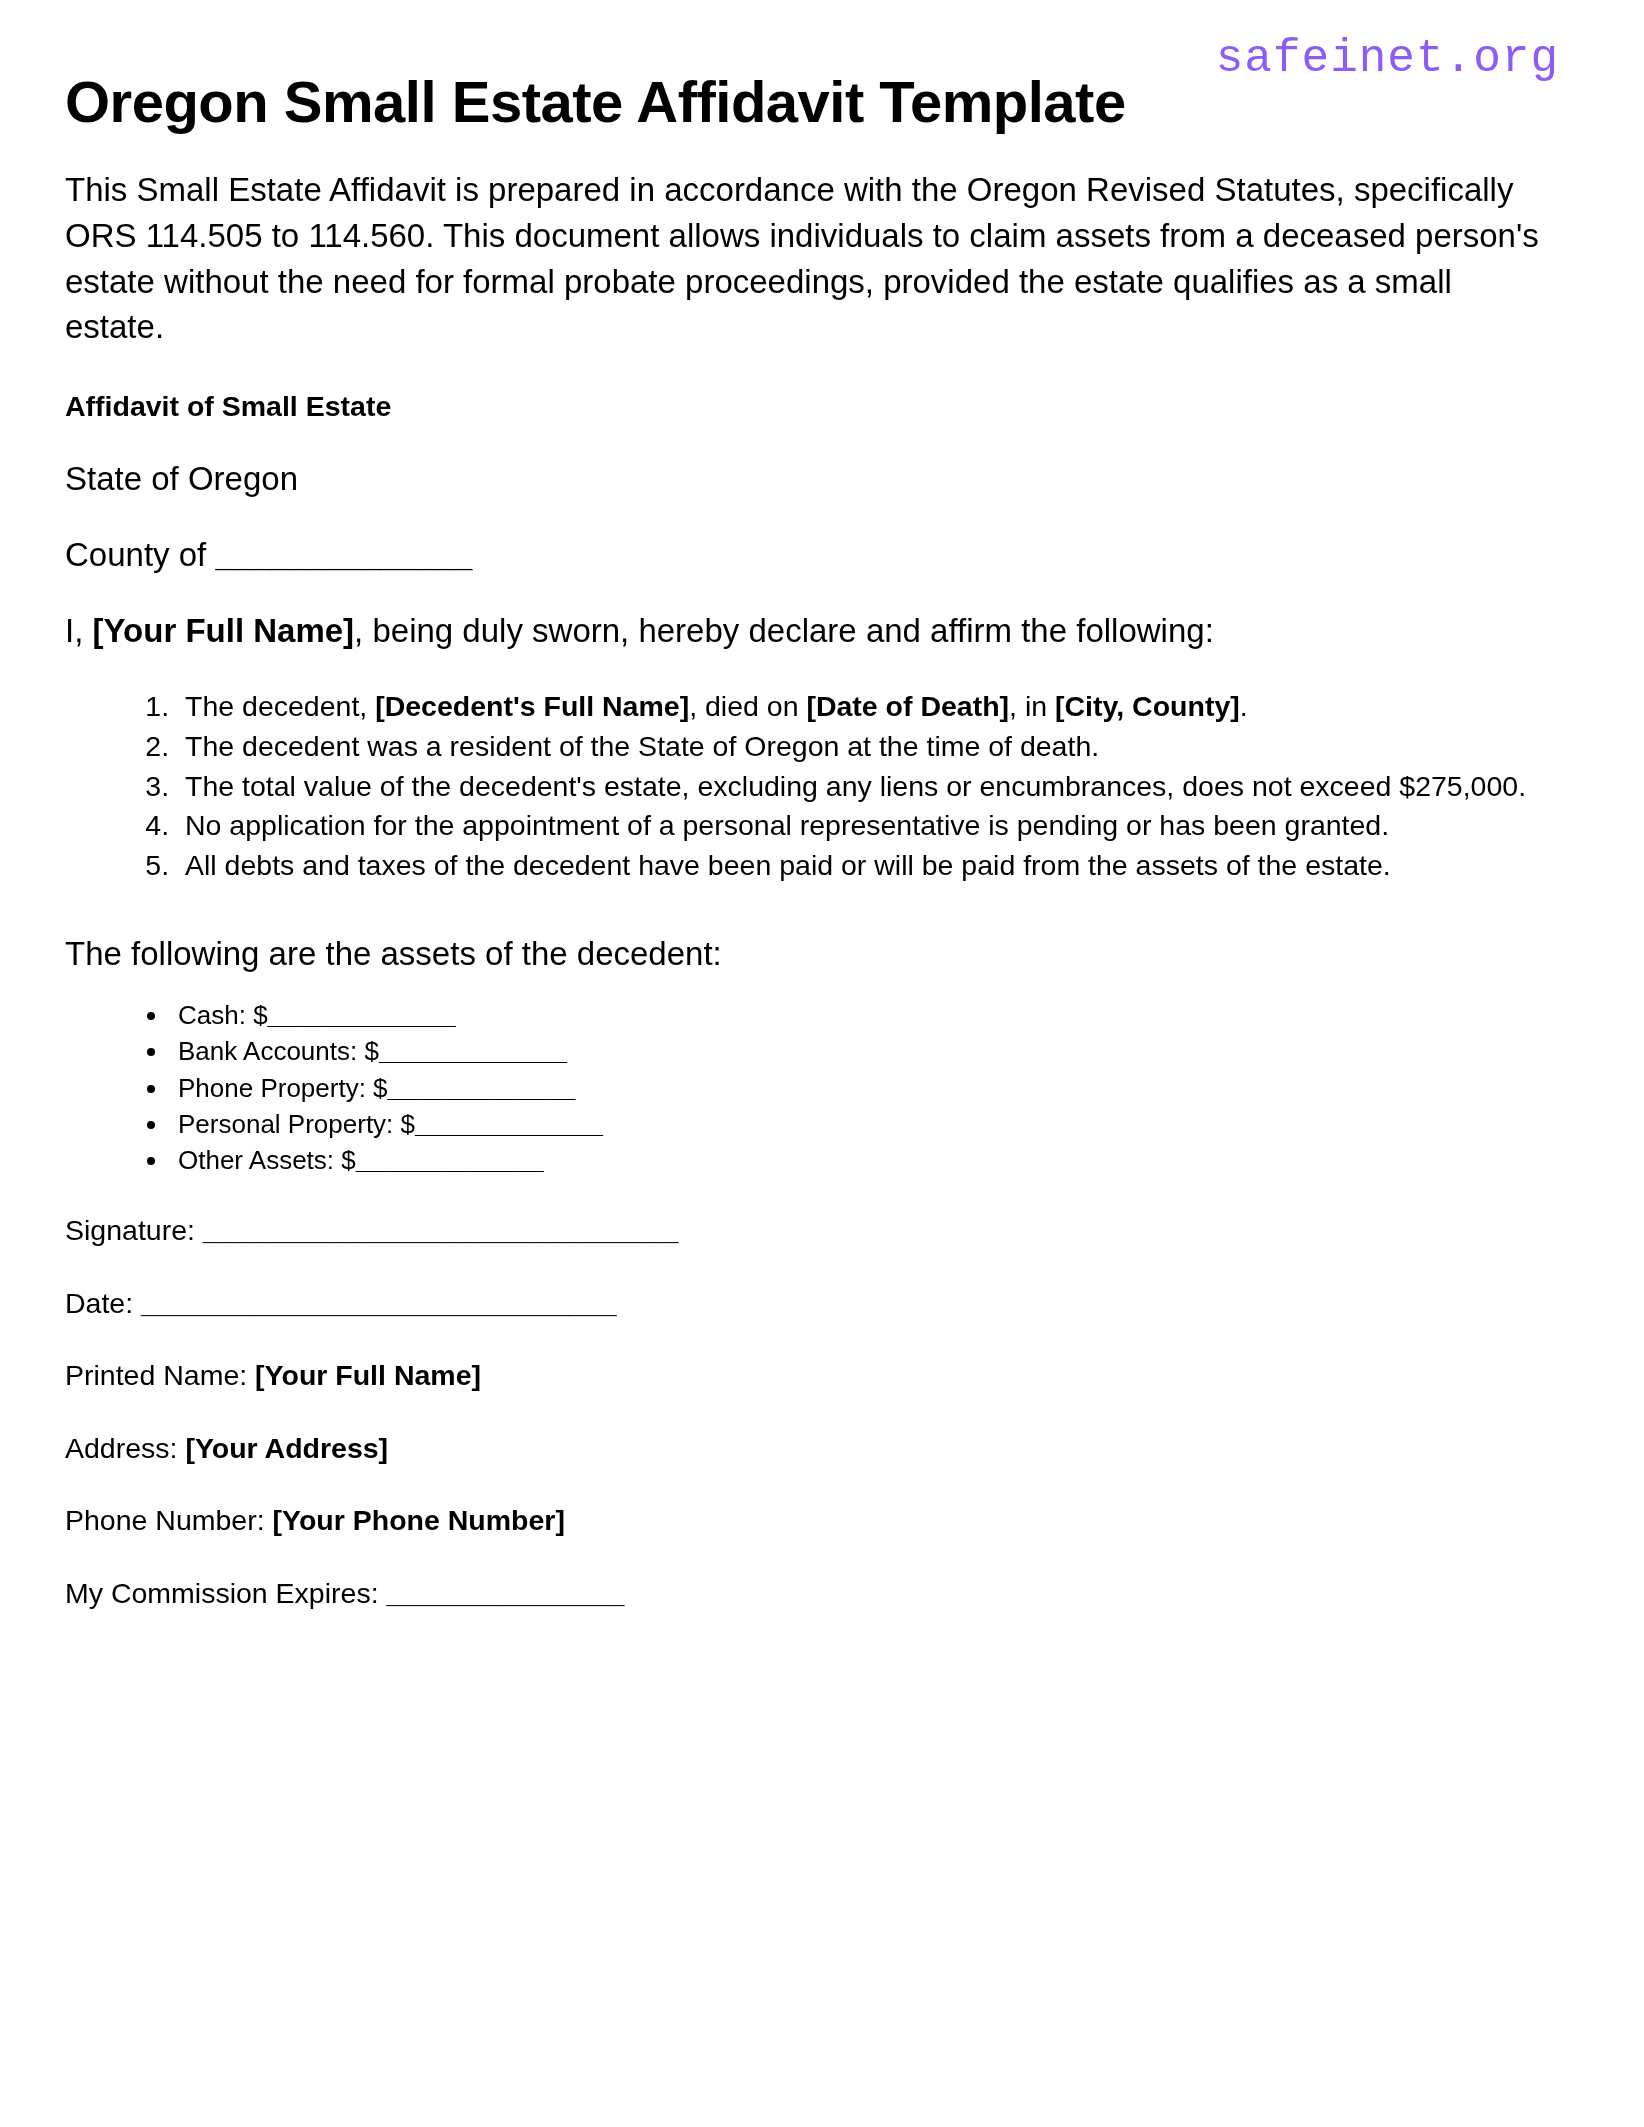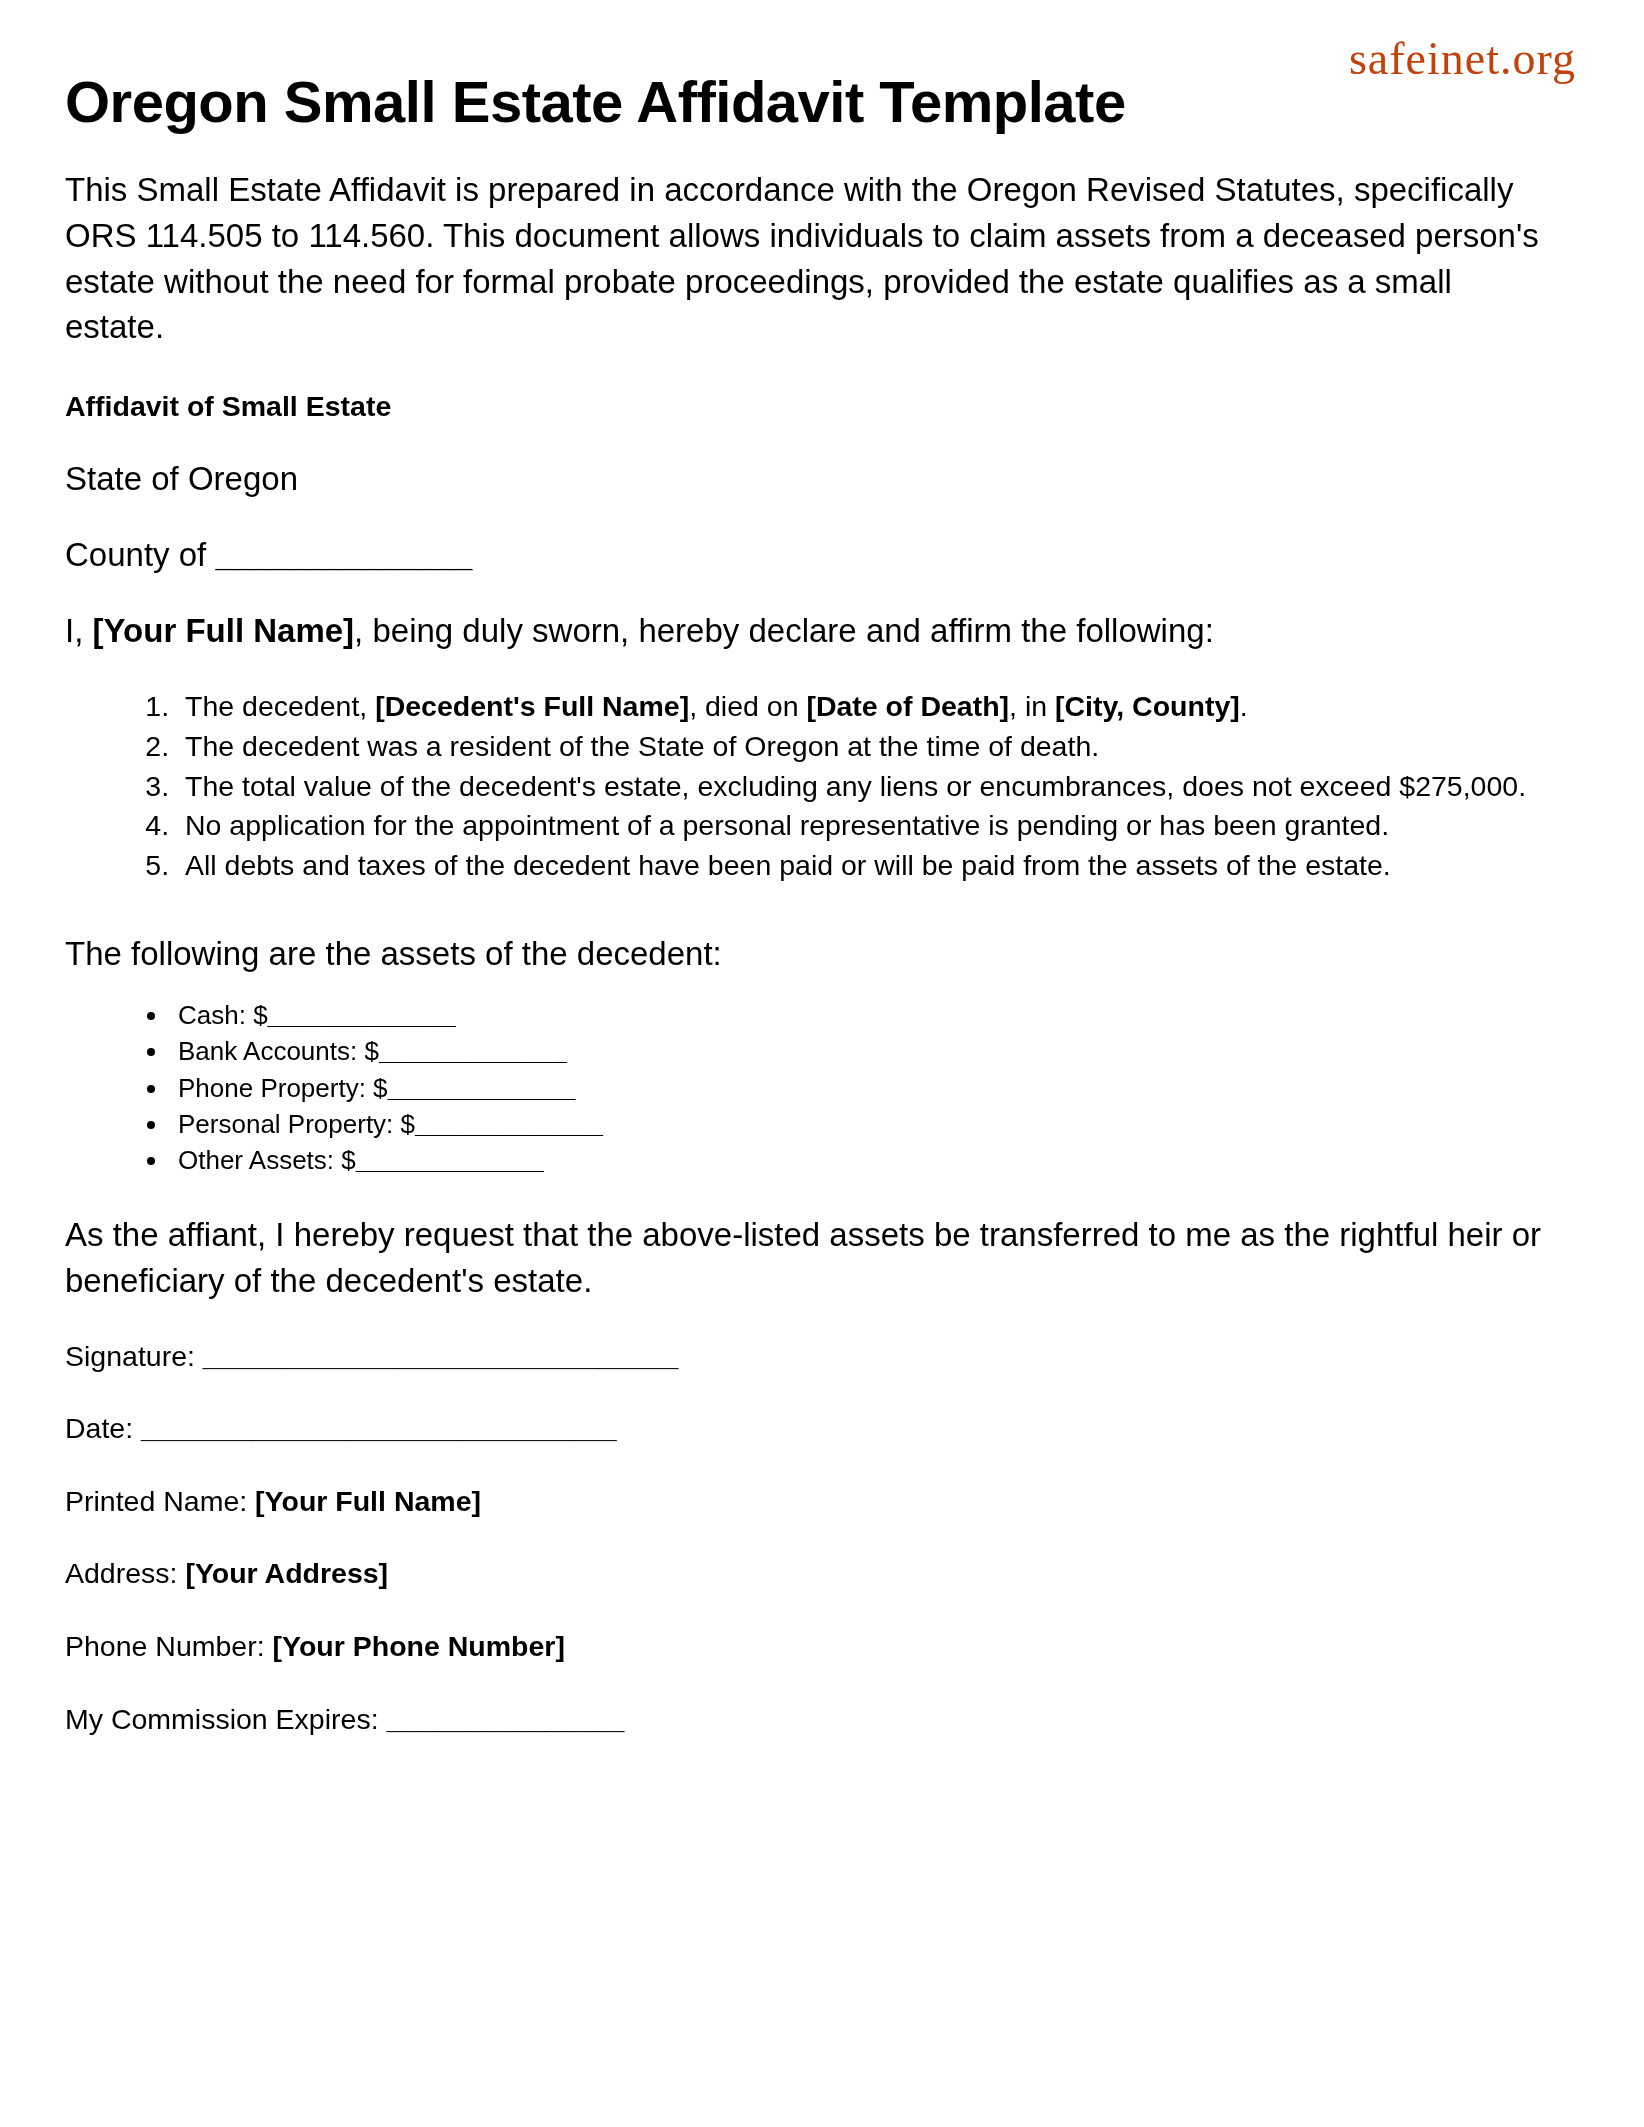"safeinet.org" .watermark { color: #c2410c -> #8b5cf6; font-family: Liberation Serif, serif -> Liberation Mono, monospace; right: 68px -> 85px }
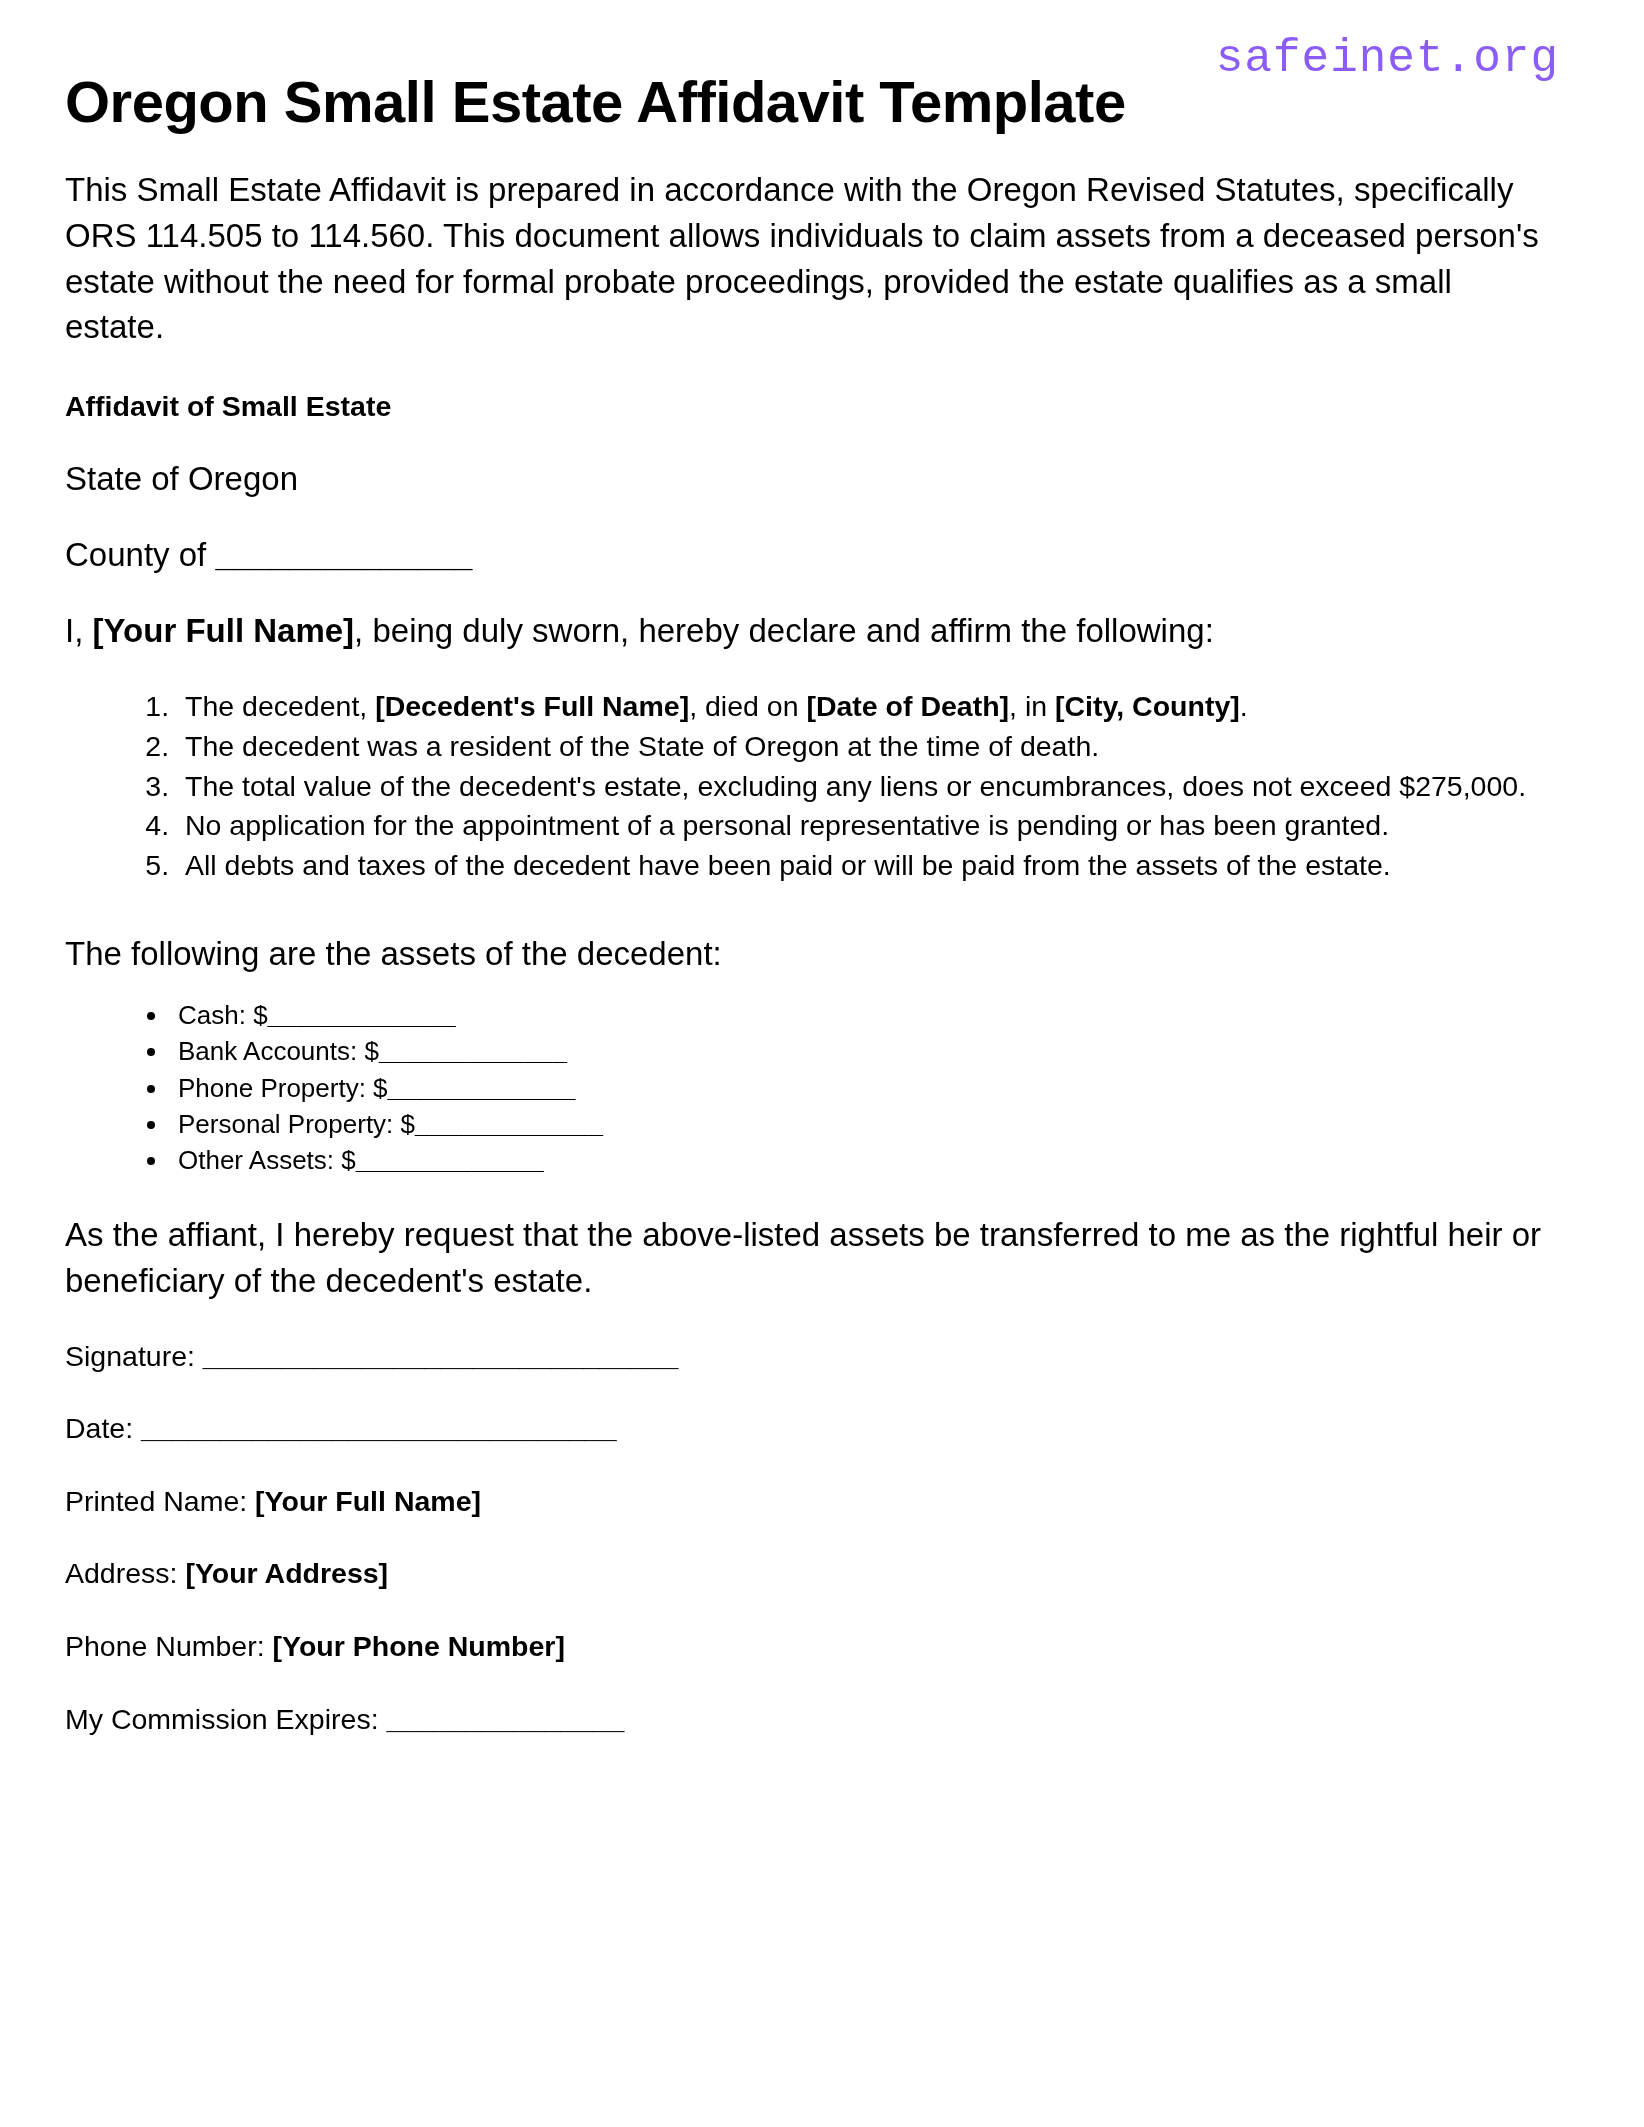"As the affiant, I hereby" p.body-text { html: <p>As the affiant, I hereby request that the above-listed assets be transferred to me as the rightful heir or beneficiary of the decedent's estate.</p> -> none }
